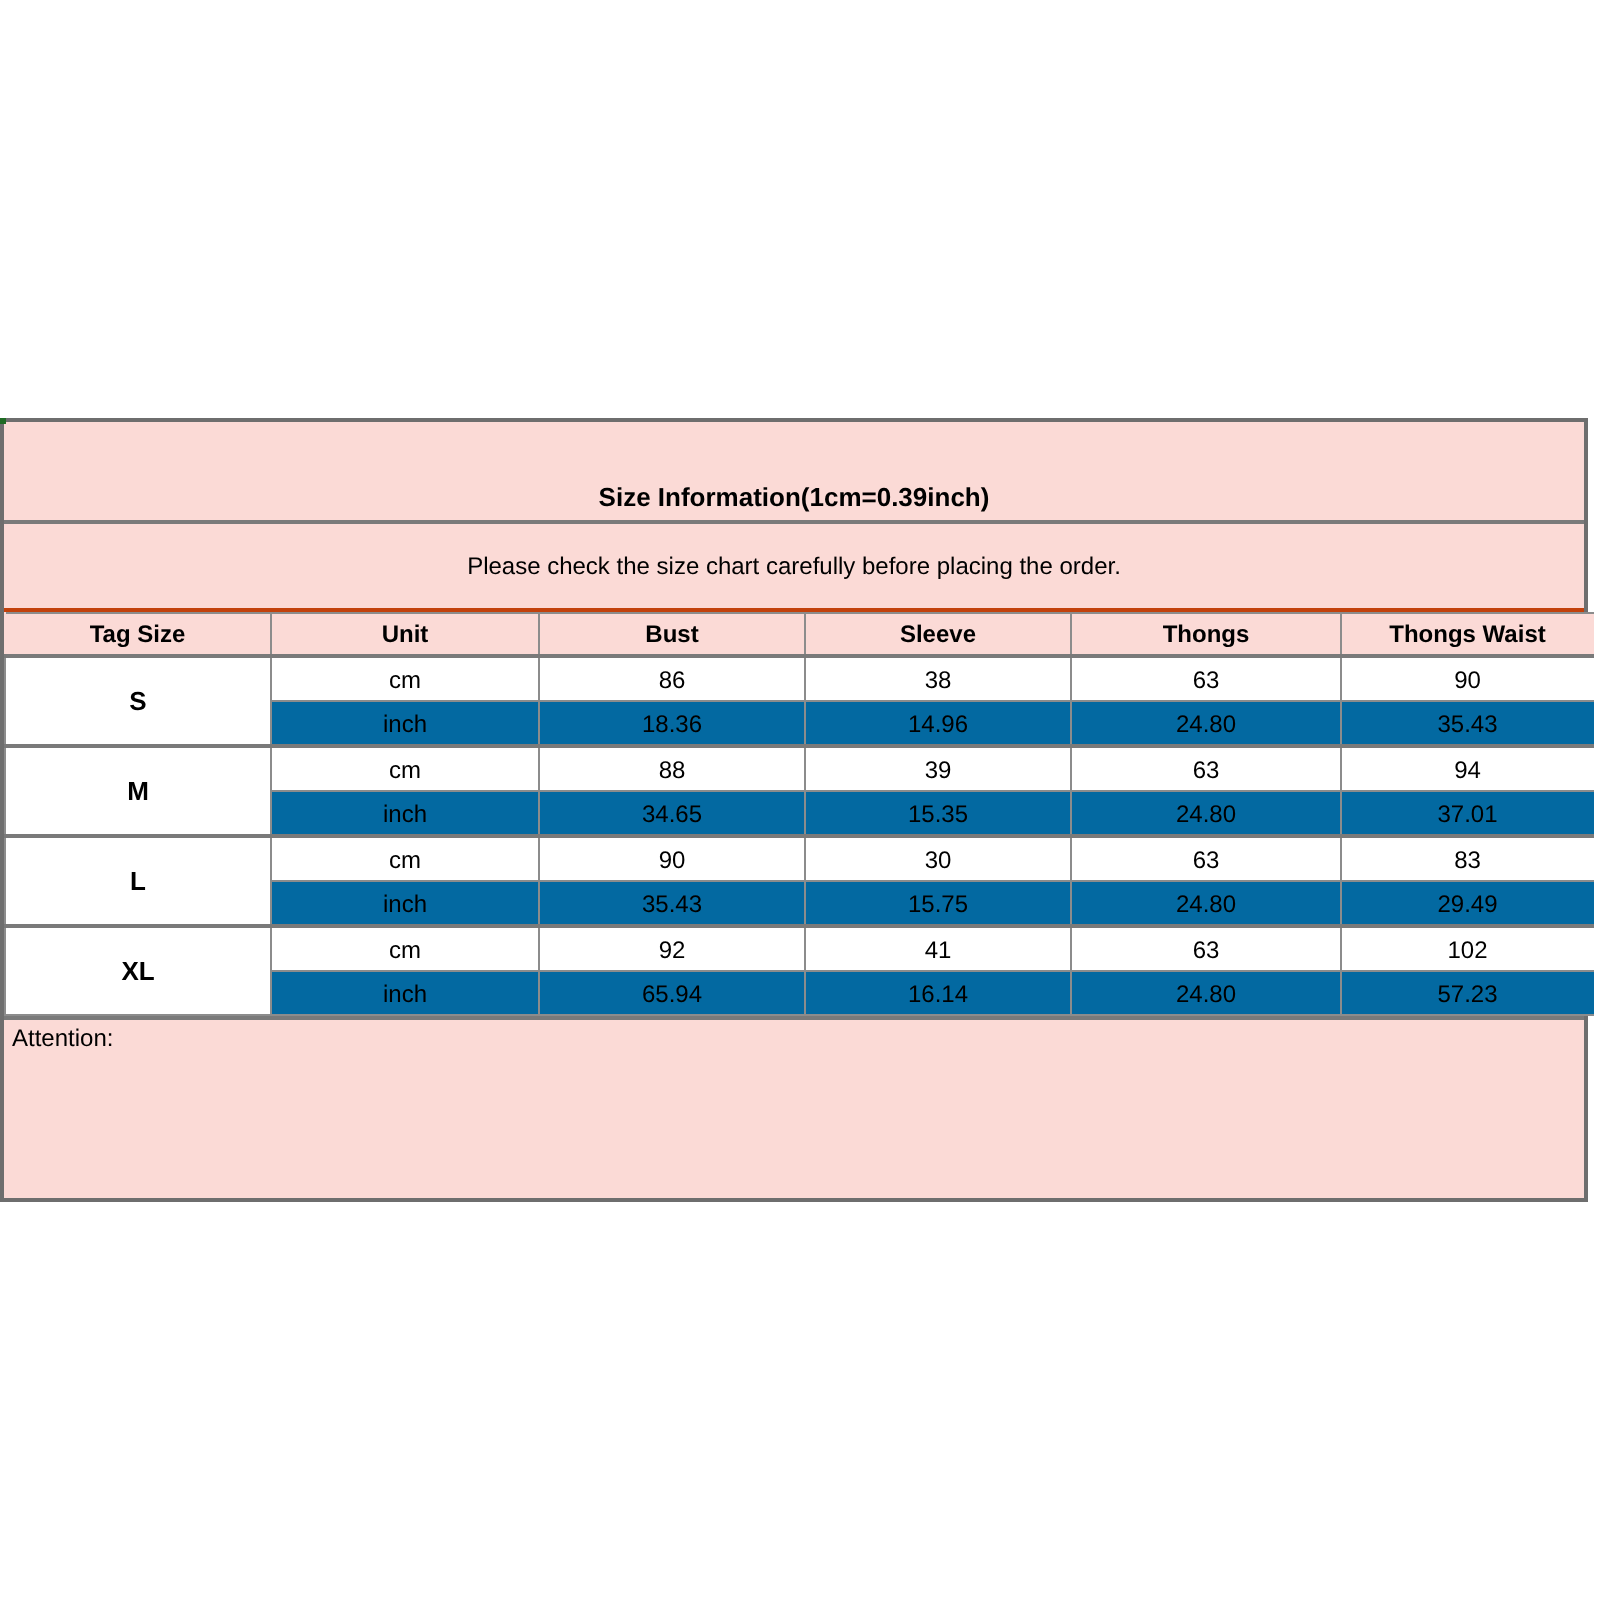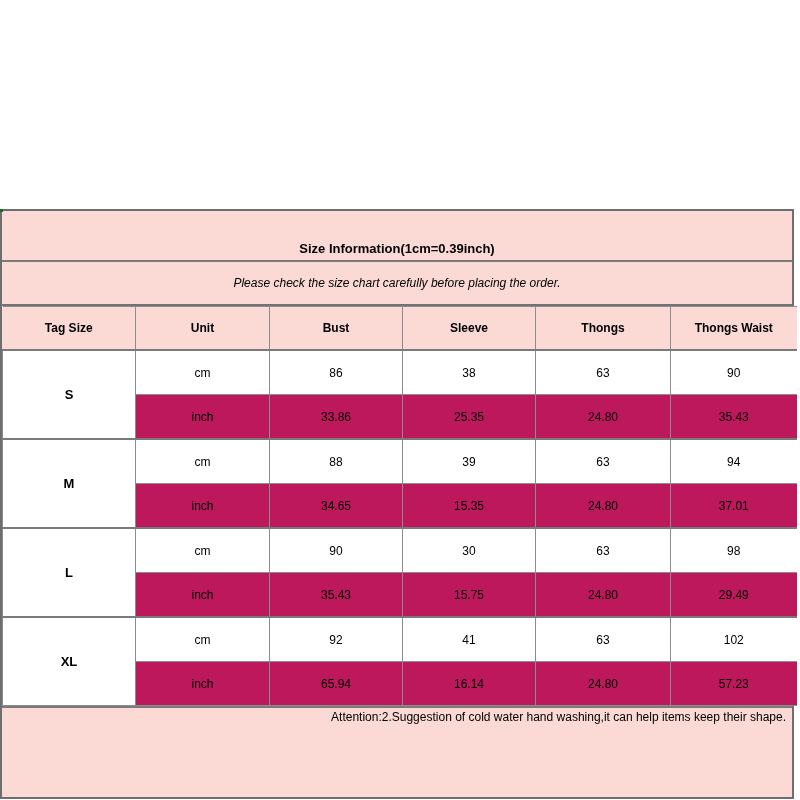"Please check the size chart" .subtitle-row { border-bottom: 2px solid #737373 -> 2px solid #c2410c; font-style: italic -> none }
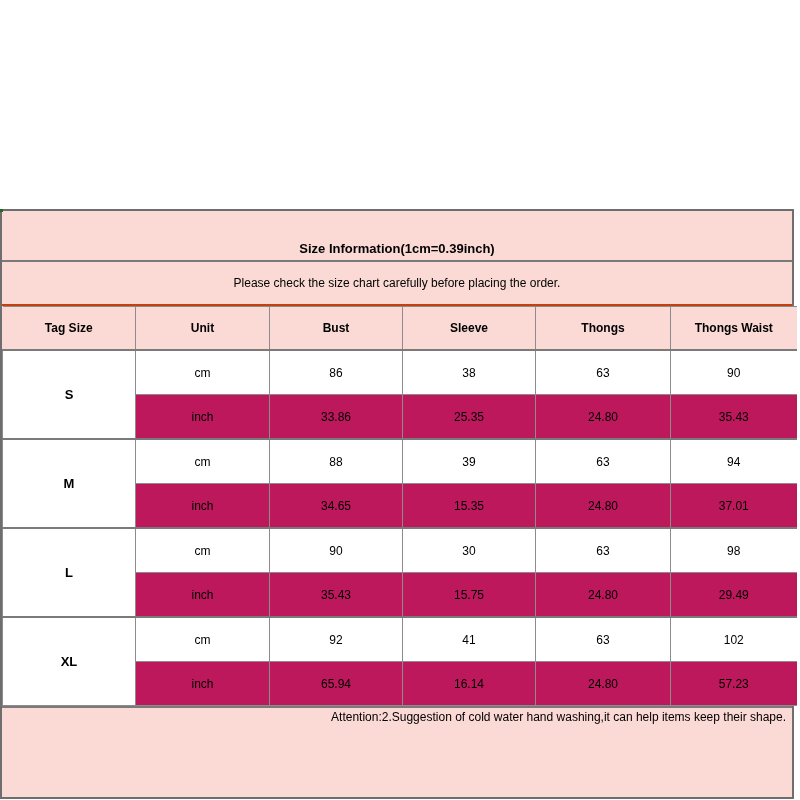"Tag Size" table.size-table th, table.size-table td { padding: 11px -> 0 }
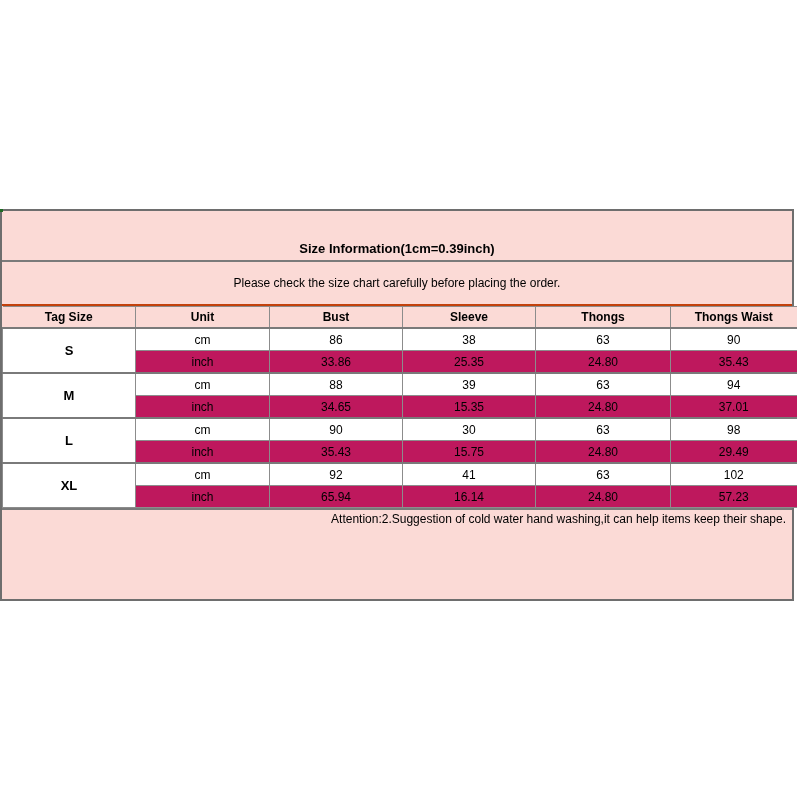"inch" tr.row-inch td { background: #be185d -> #0369a1 }
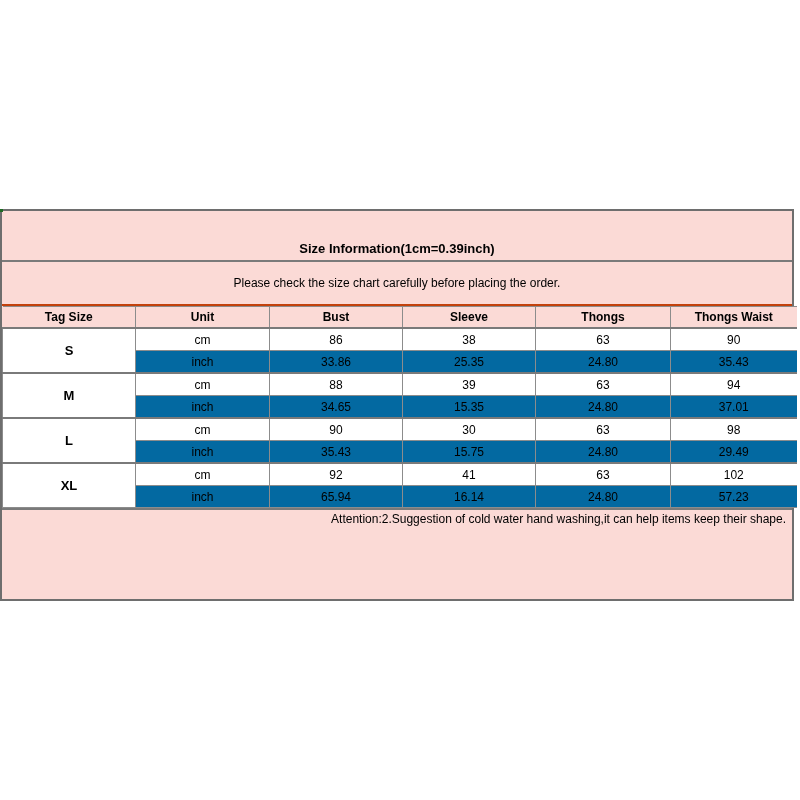"33.86" td { text: 33.86 -> 18.36 }
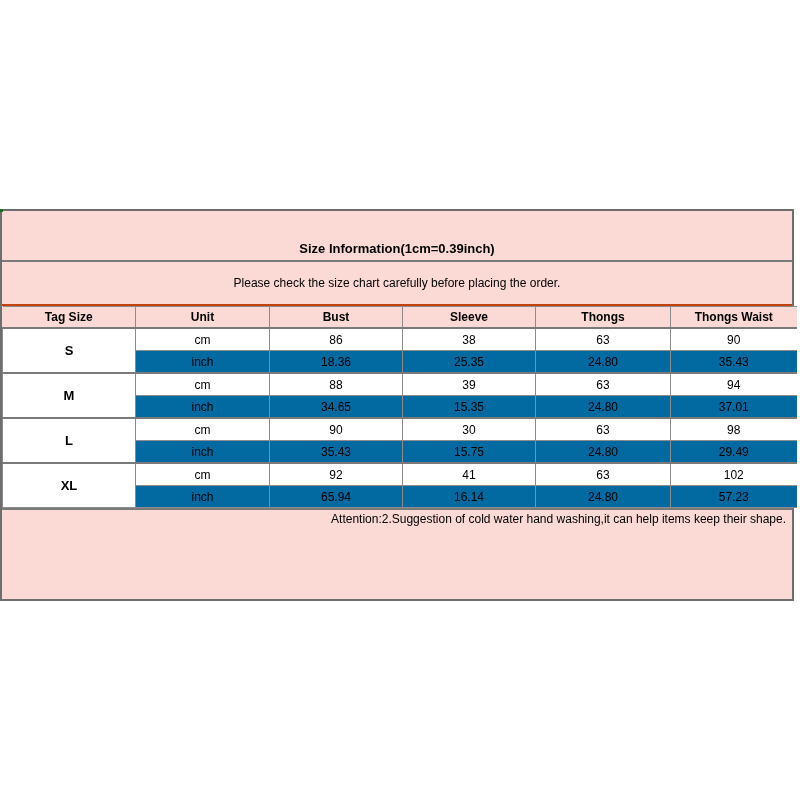"25.35" td { text: 25.35 -> 14.96 }
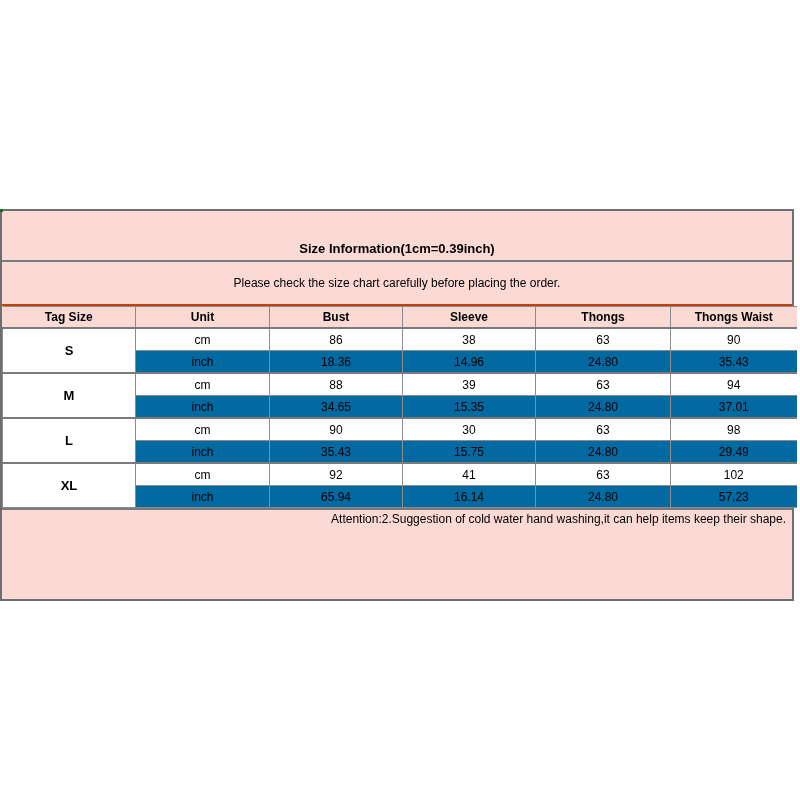"98" td { text: 98 -> 83 }
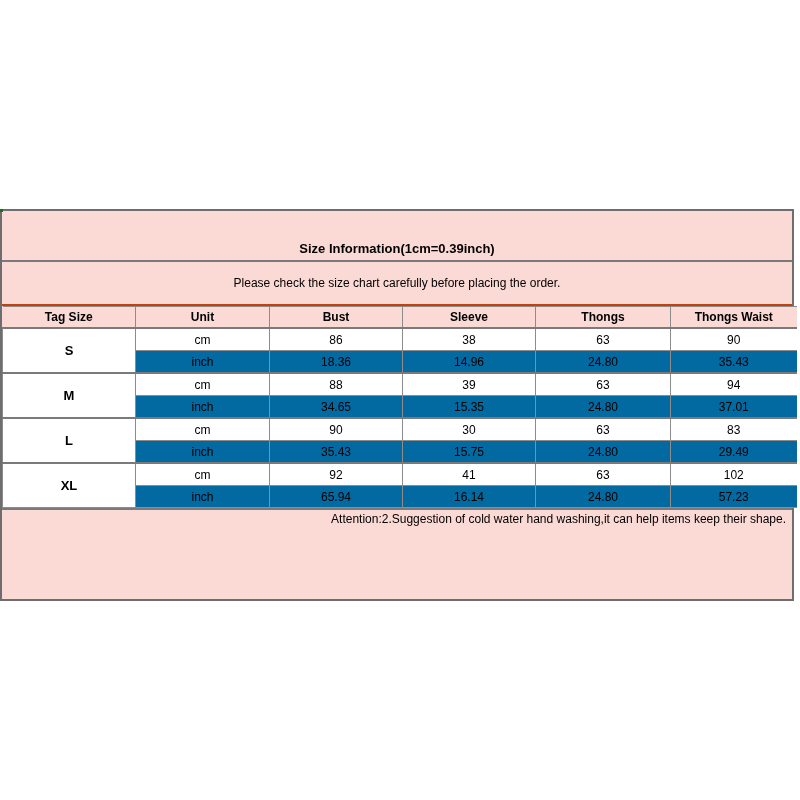"Attention:" .attention { flex-direction: row -> column; justify-content: flex-end -> space-between }
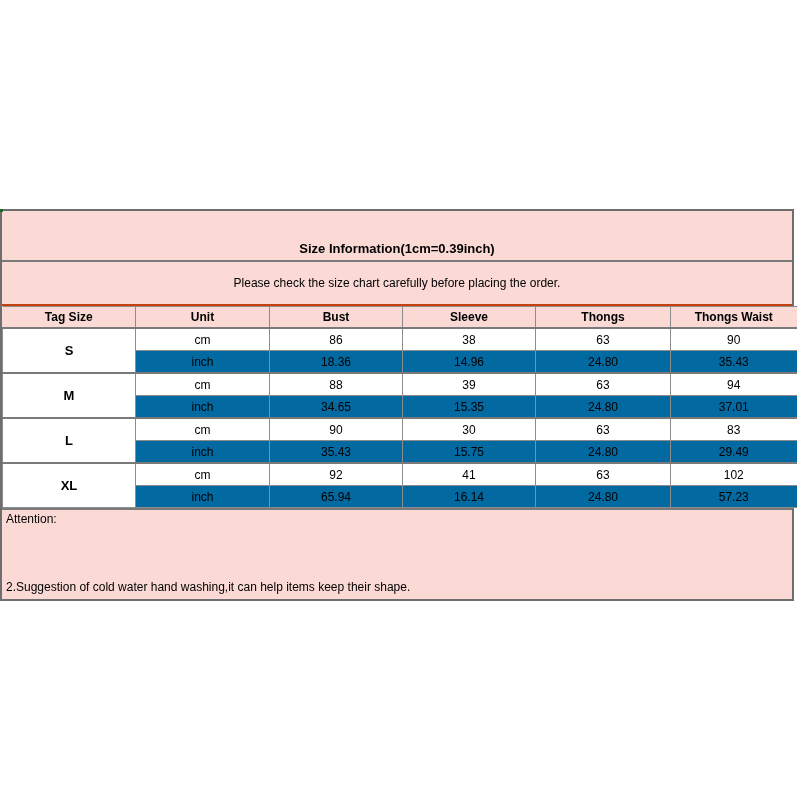"2.Suggestion of cold water hand" div { html: <div>2.Suggestion of cold water hand washing,it can help items keep their shape.</div> -> none }
